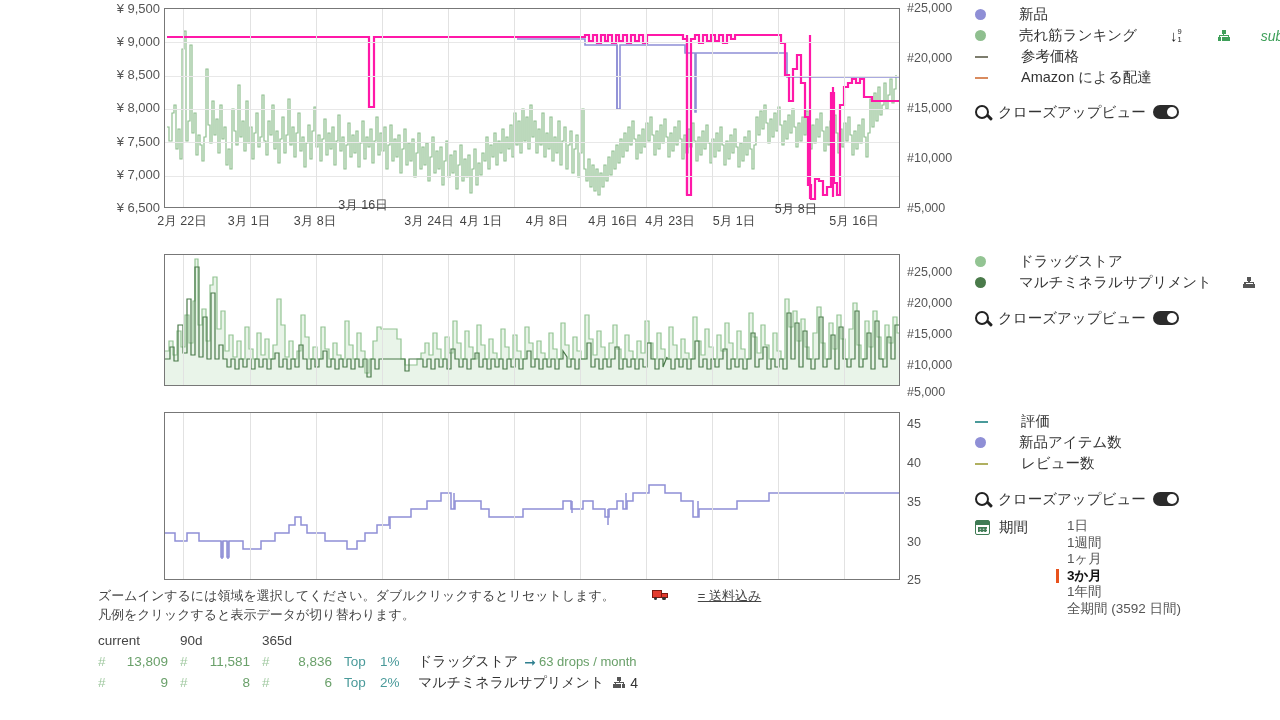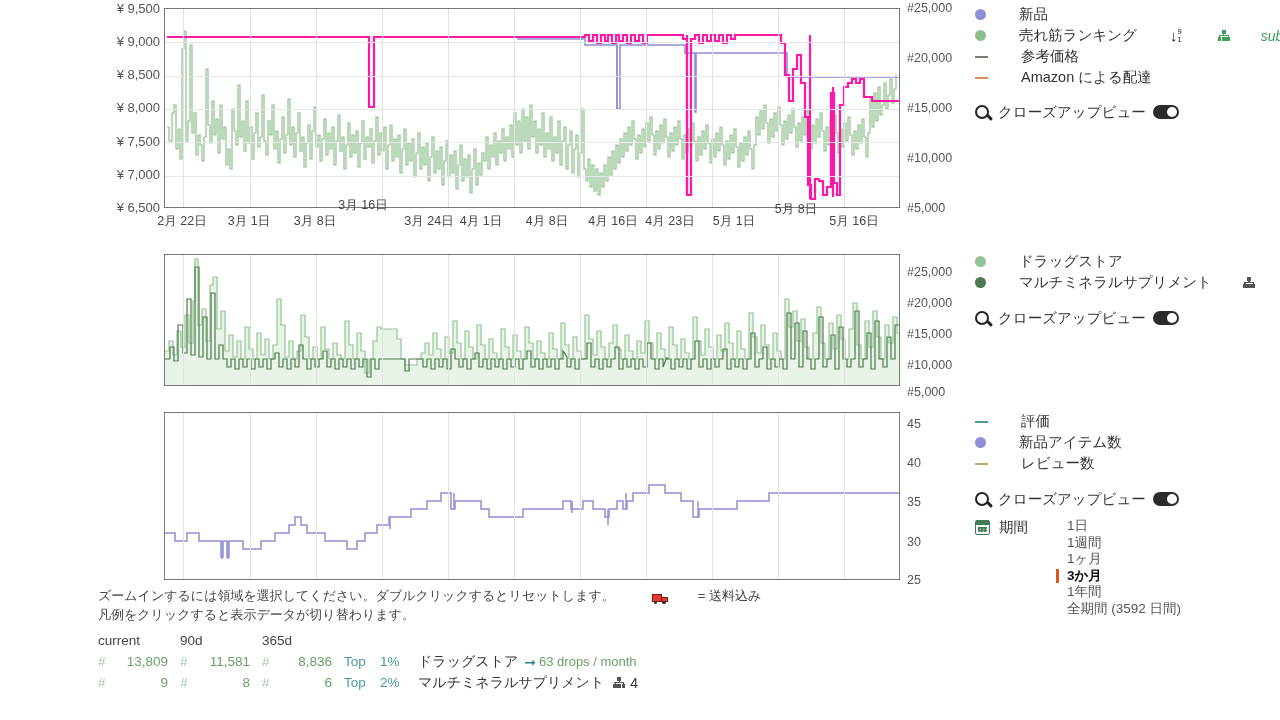"ズームインするには領域を選択してください。ダブルクリックするとリセットします。" div.hint { align-items: flex-end -> center }
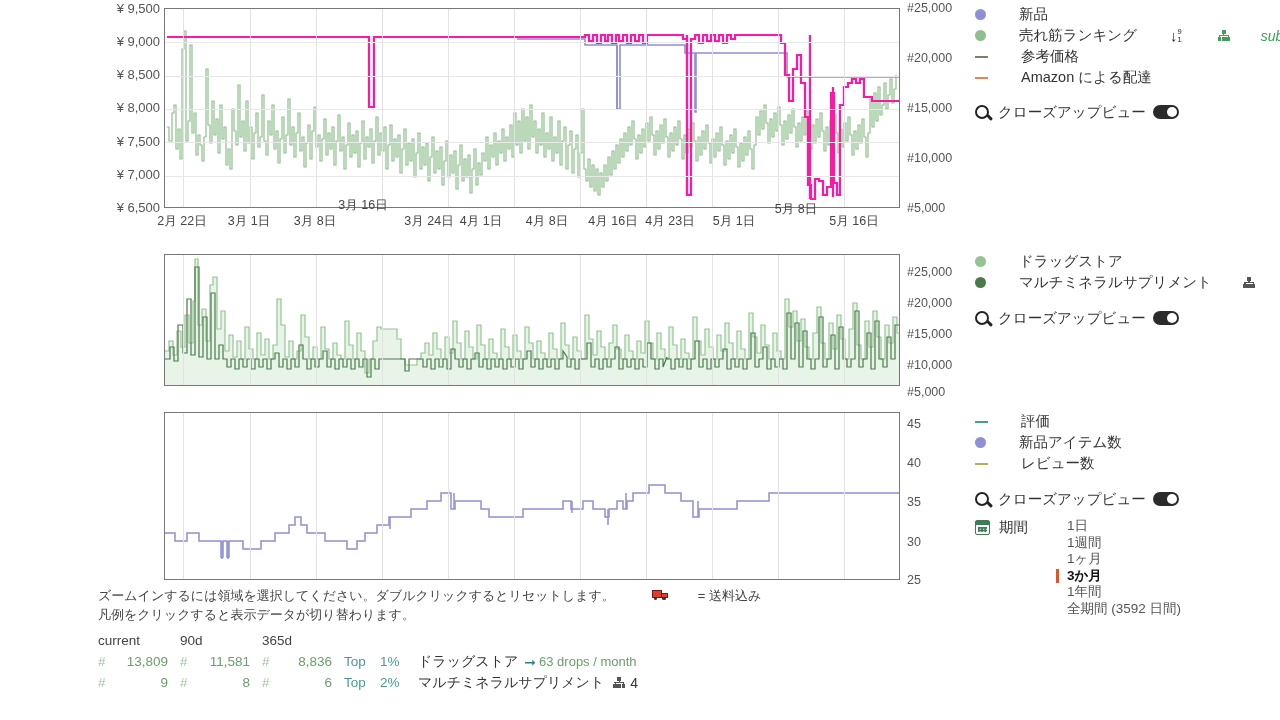"= 送料込み" span { text-decoration: none -> underline }
